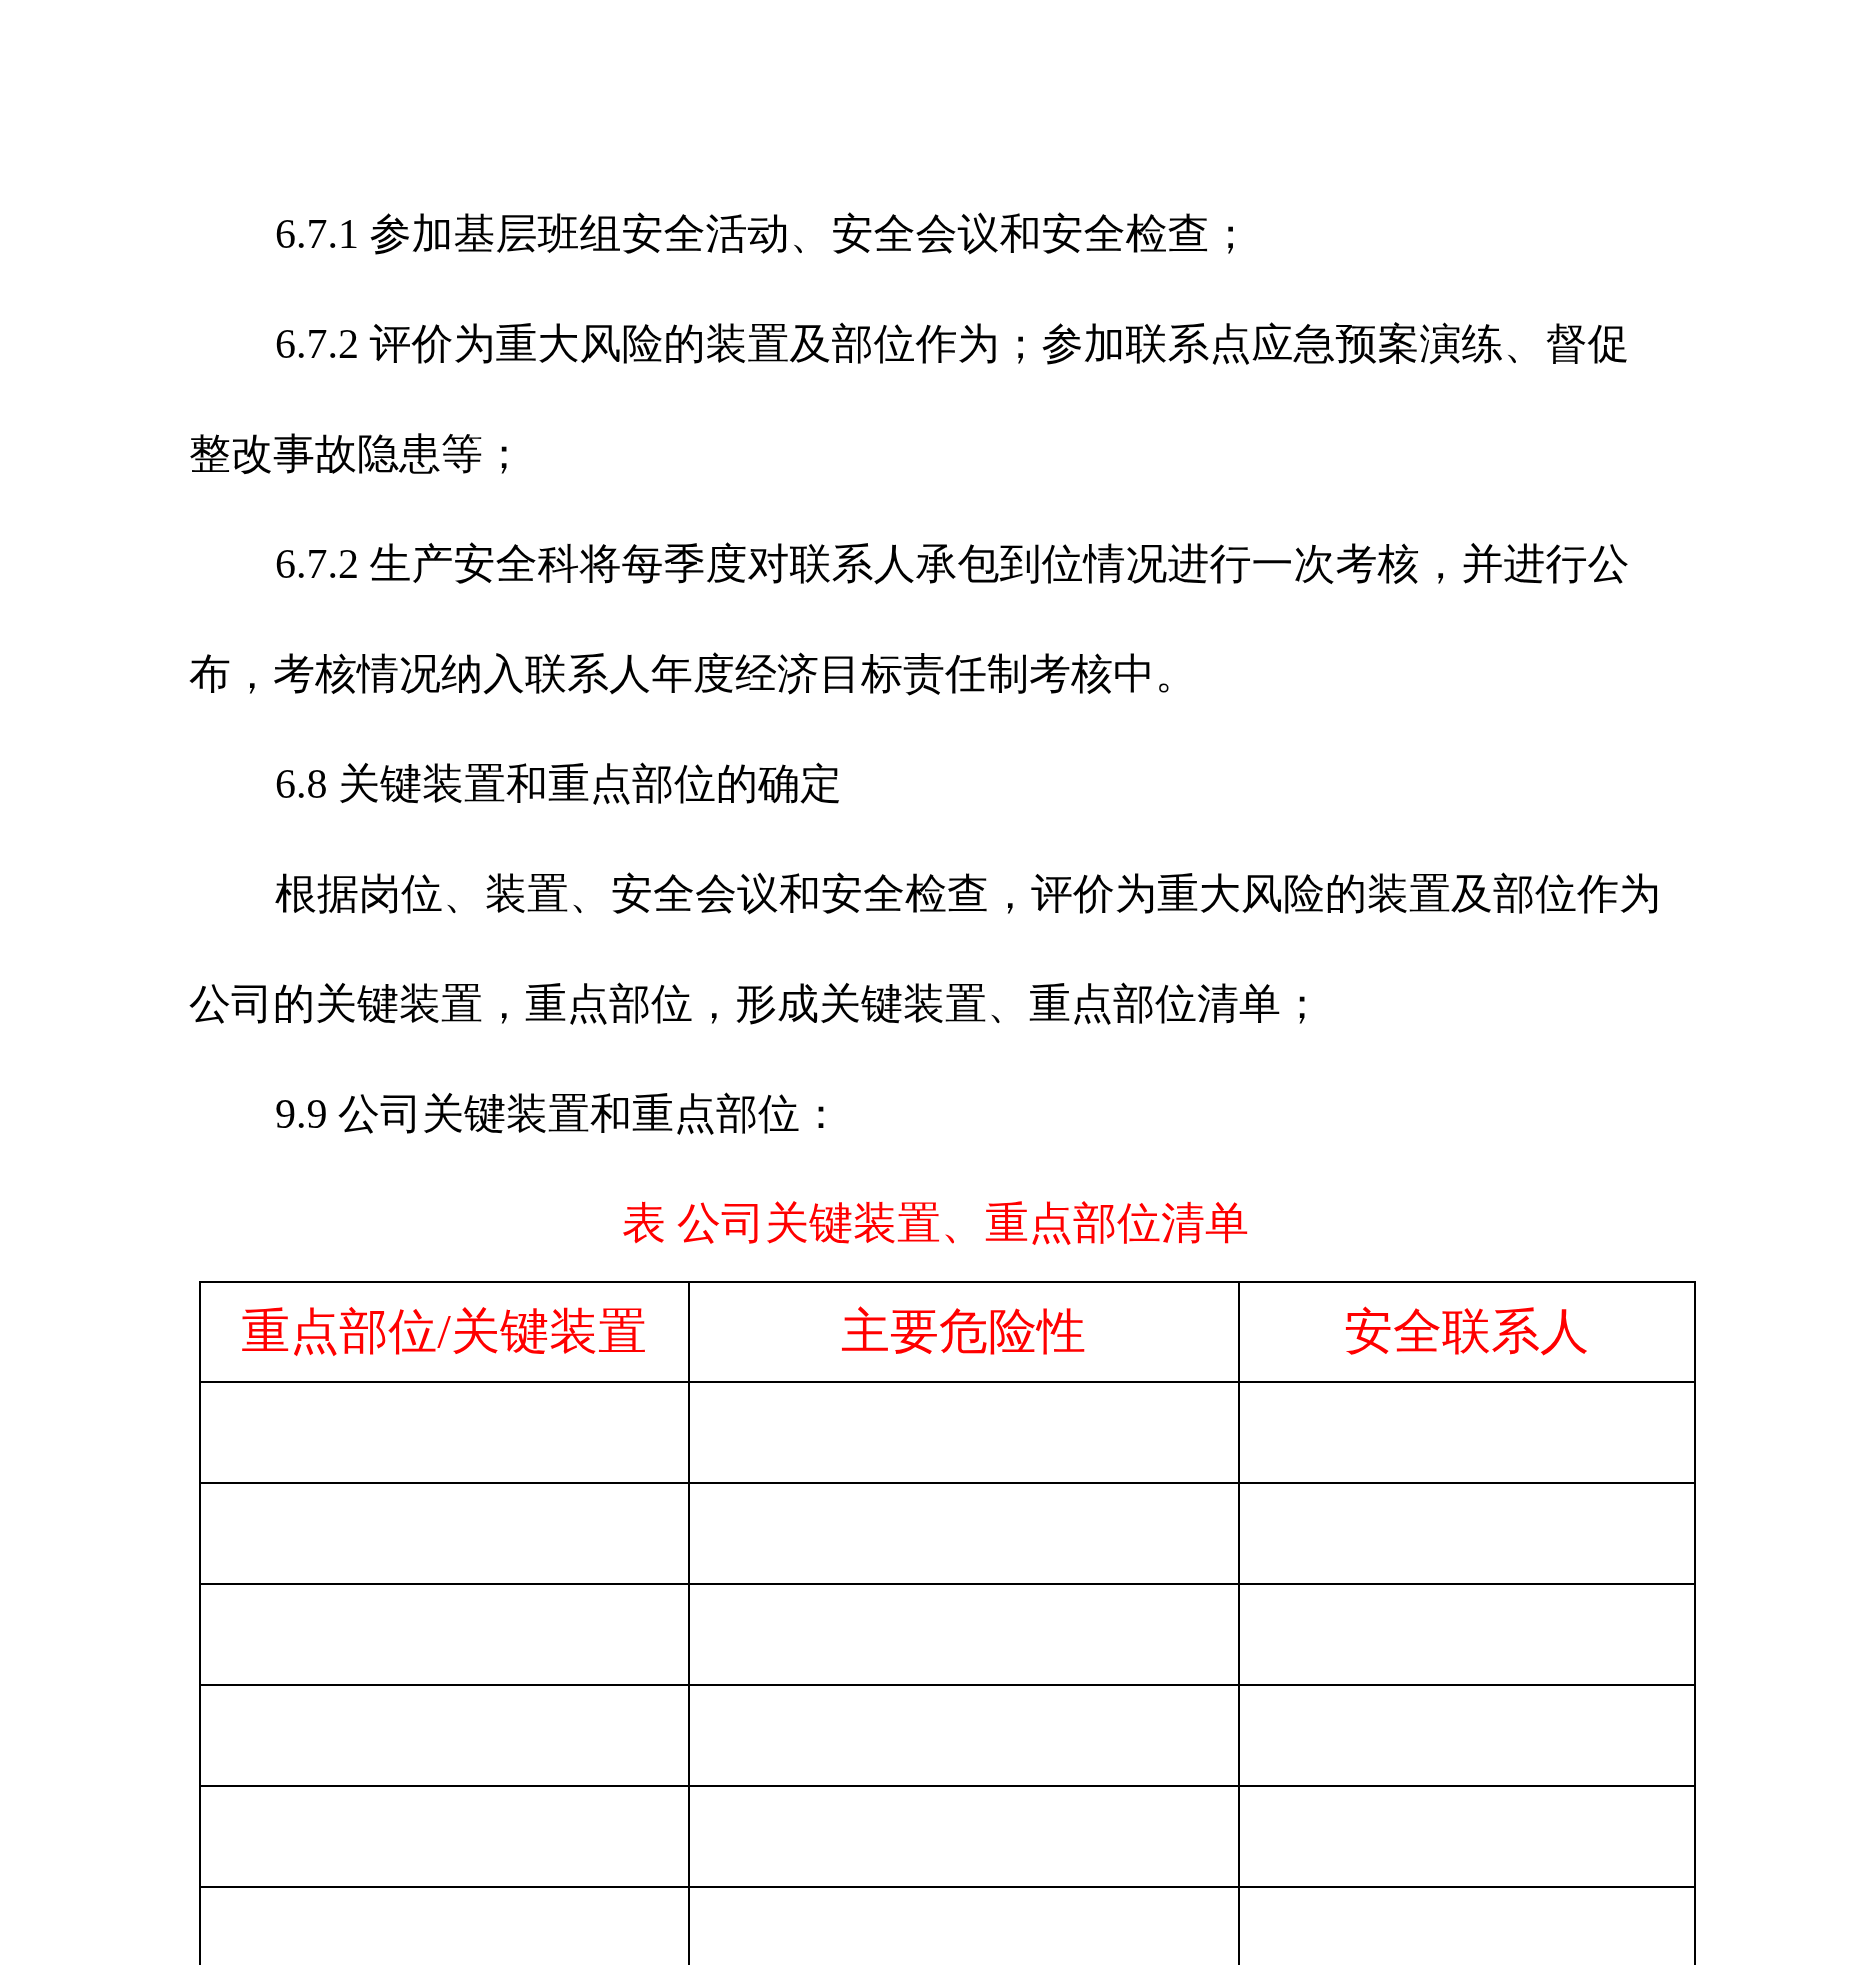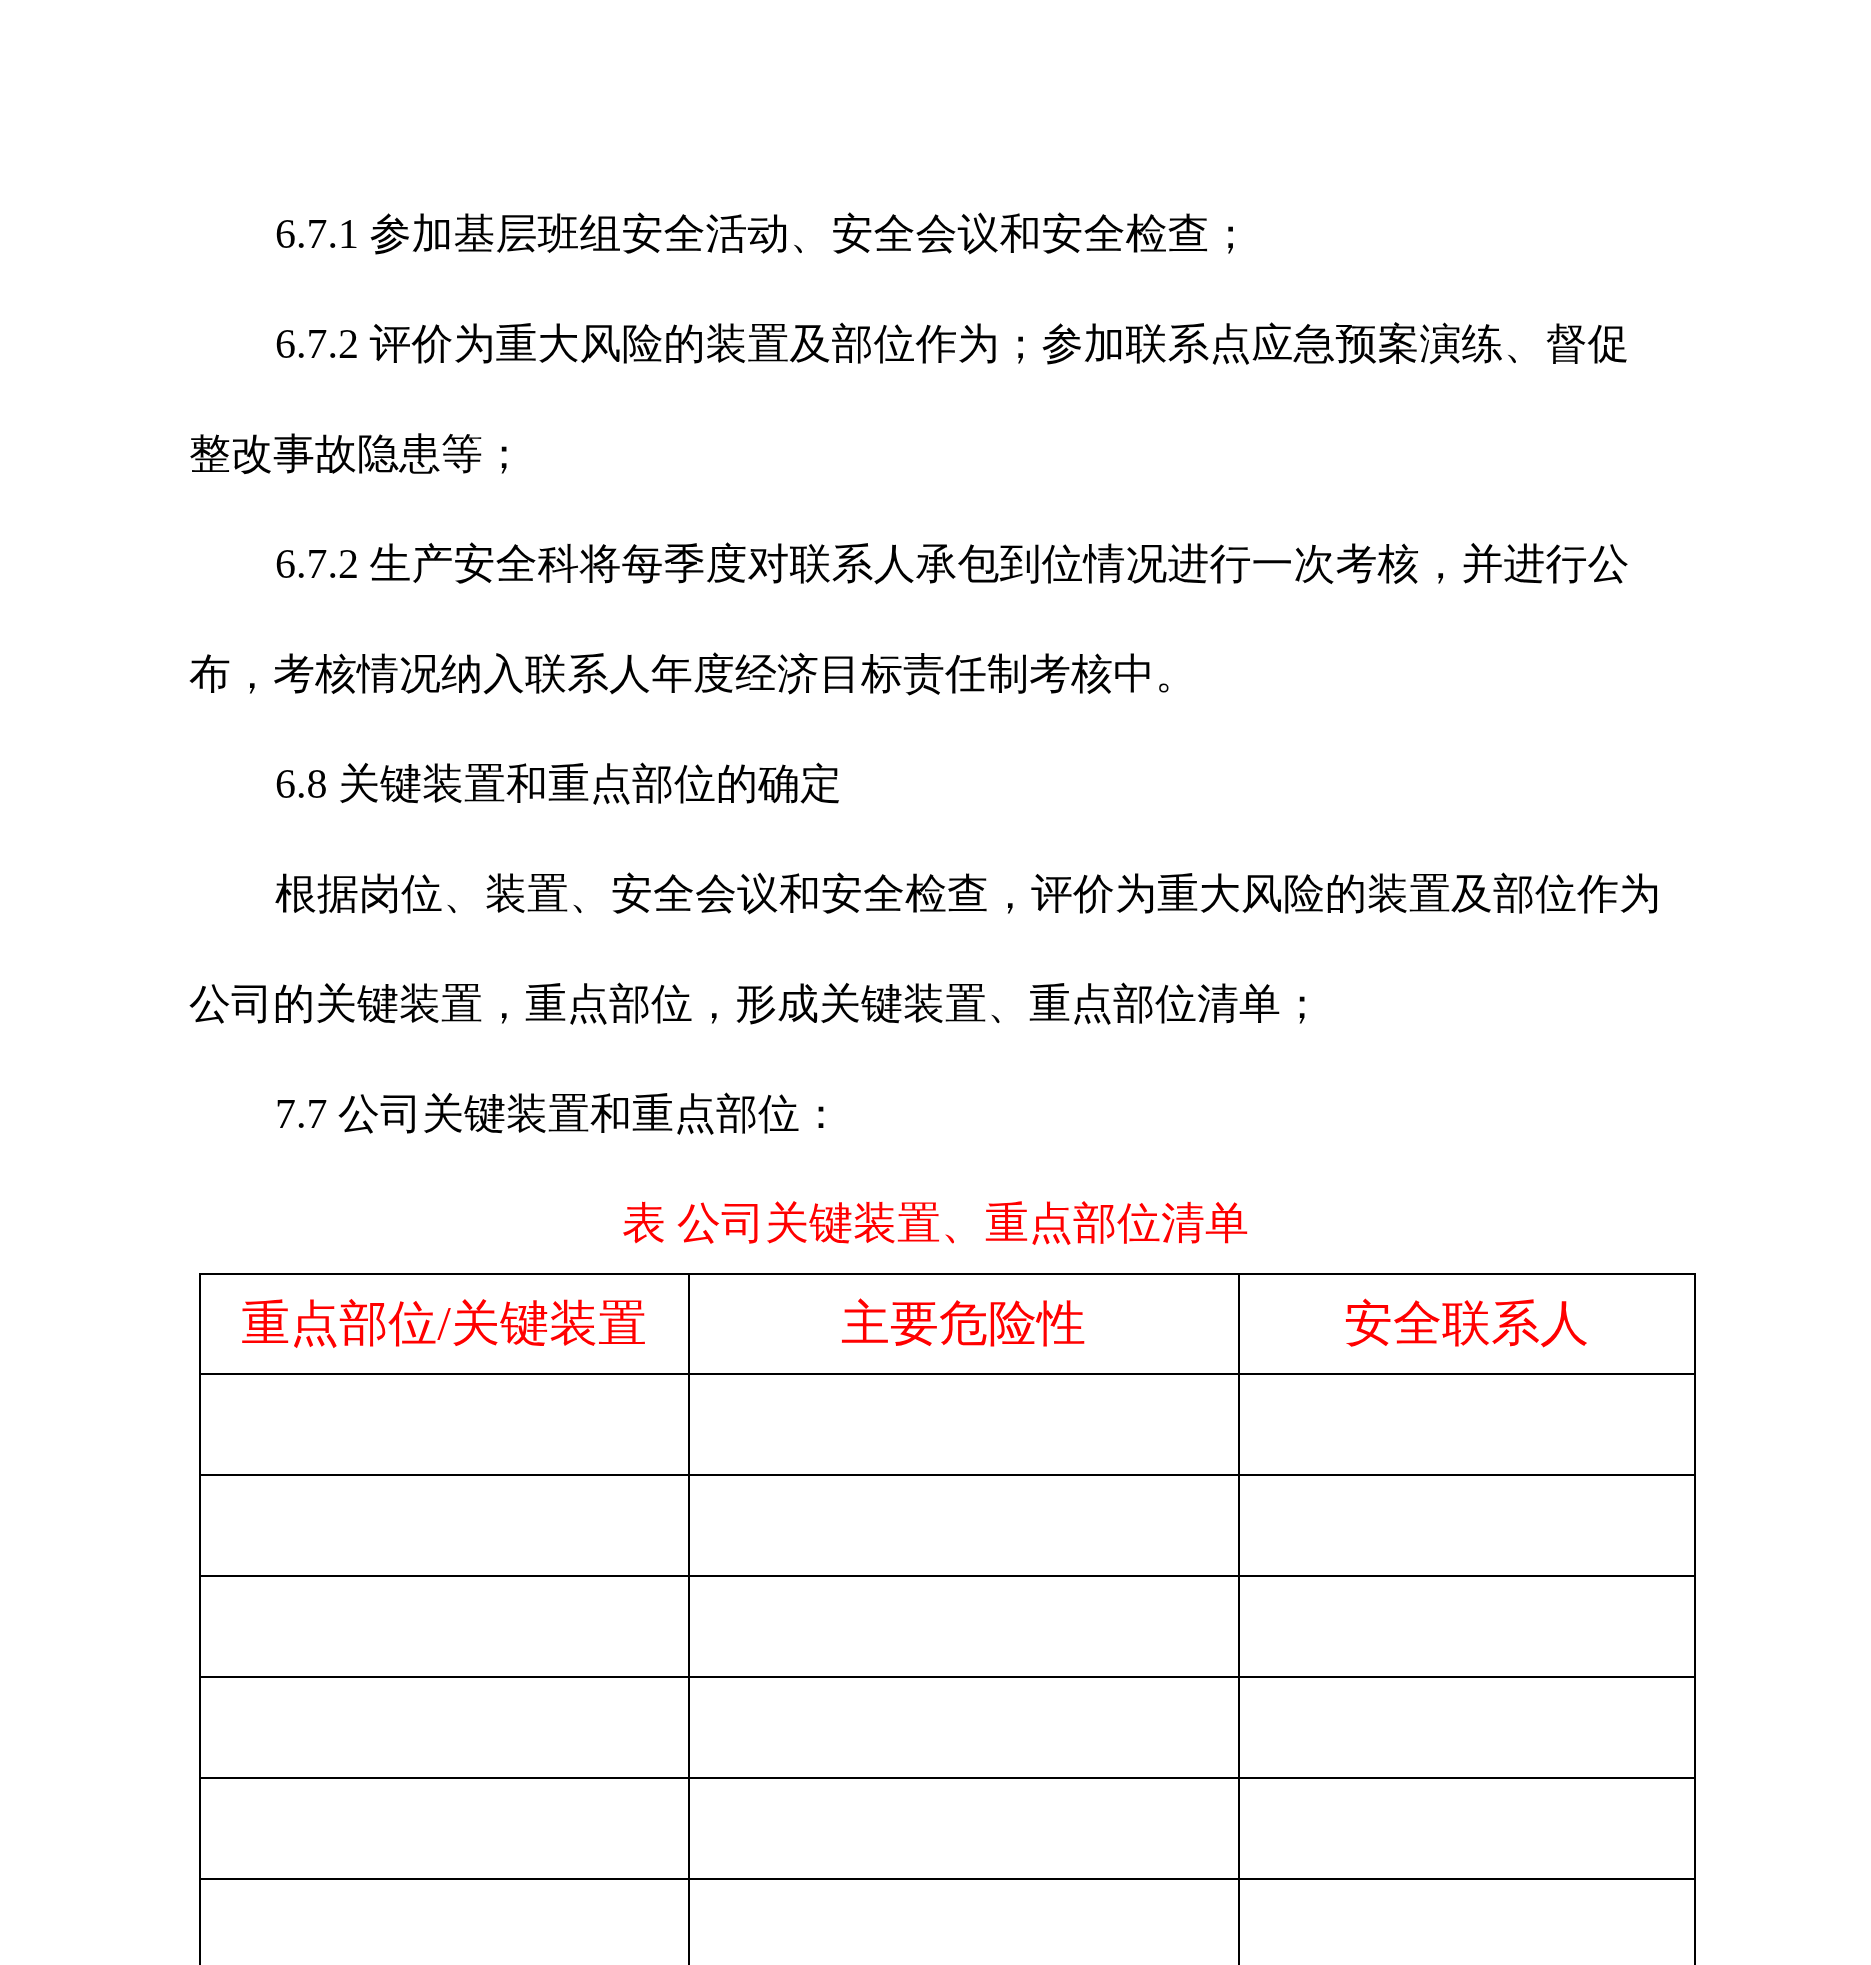"7.7 公司关键装置和重点部位：" p.line { text: 7.7 -> 9.9 }
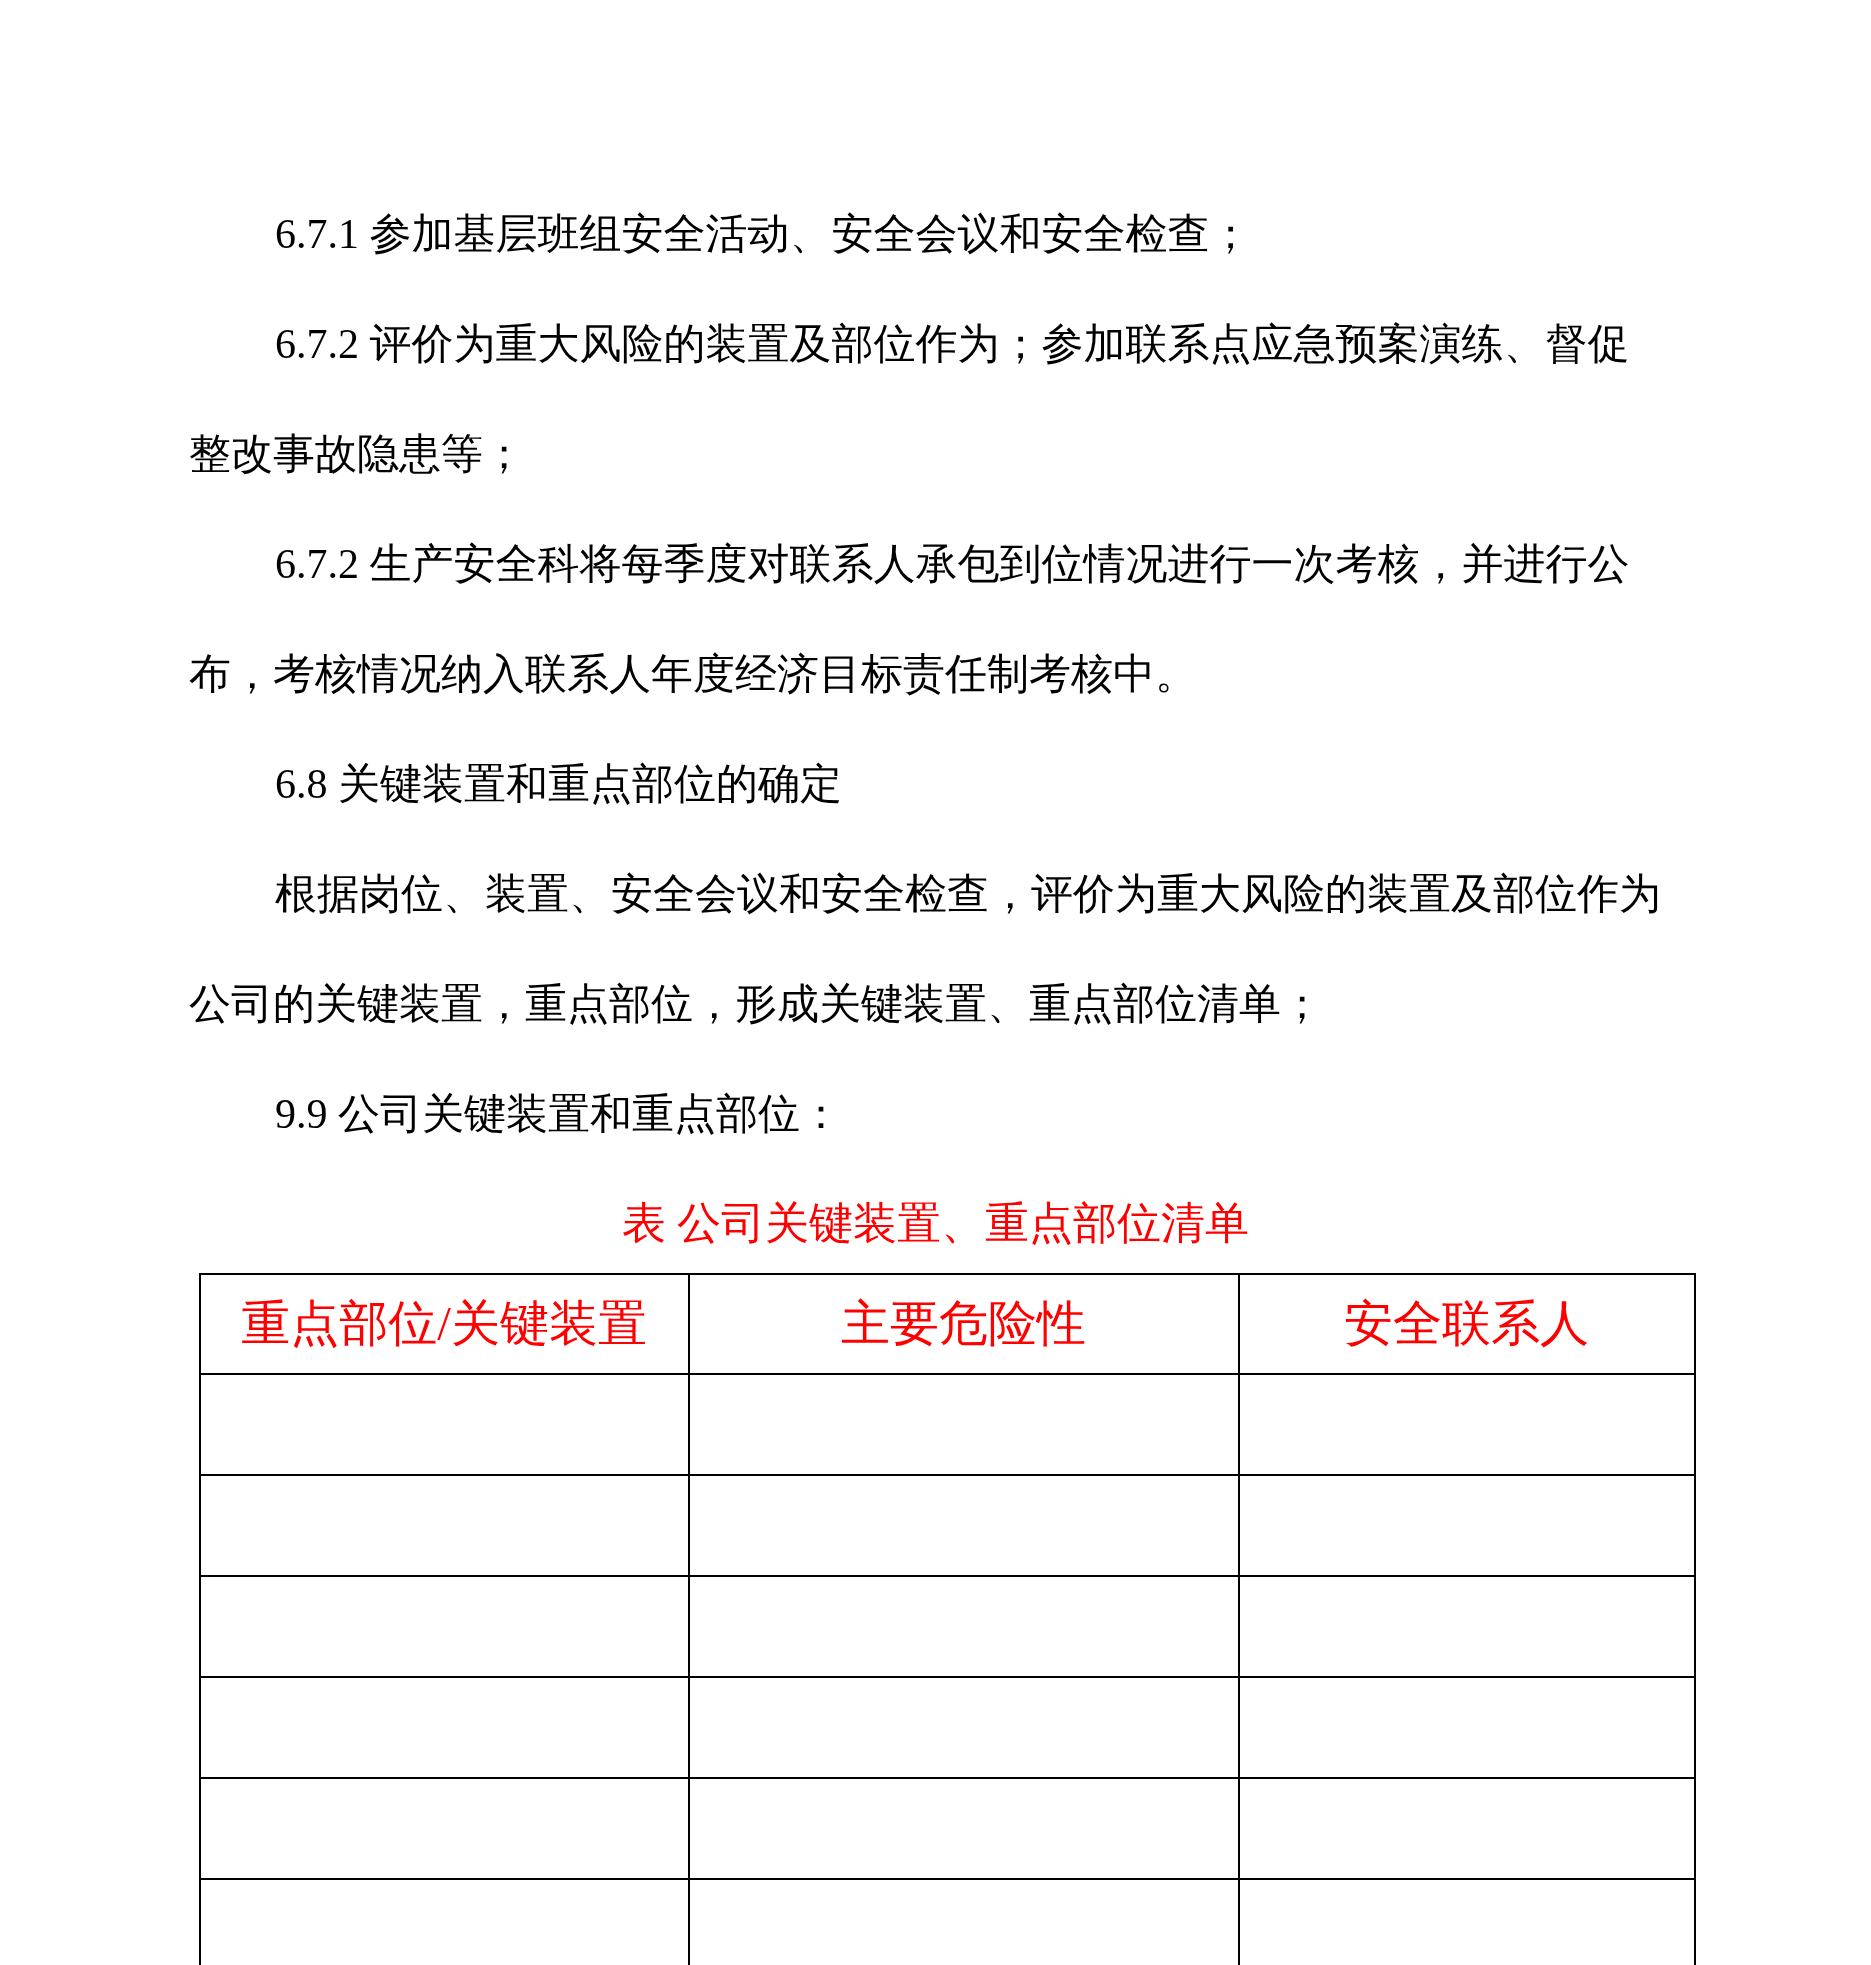"表 公司关键装置、重点部位清单" .table-title { margin: 0 -> 8px }
